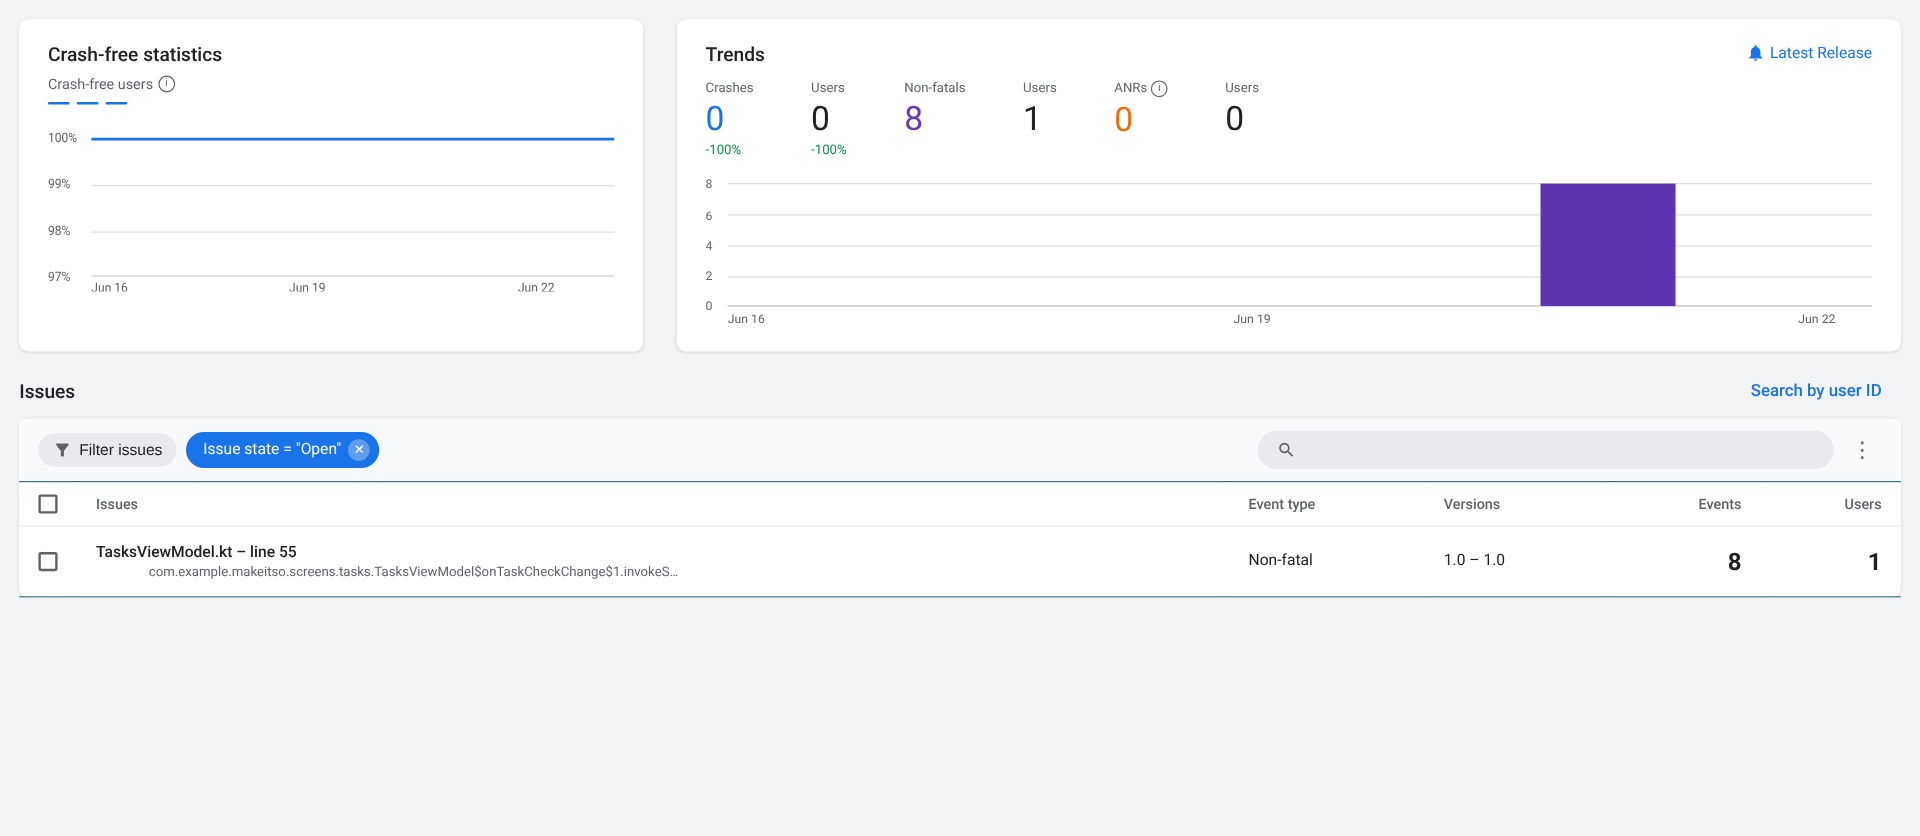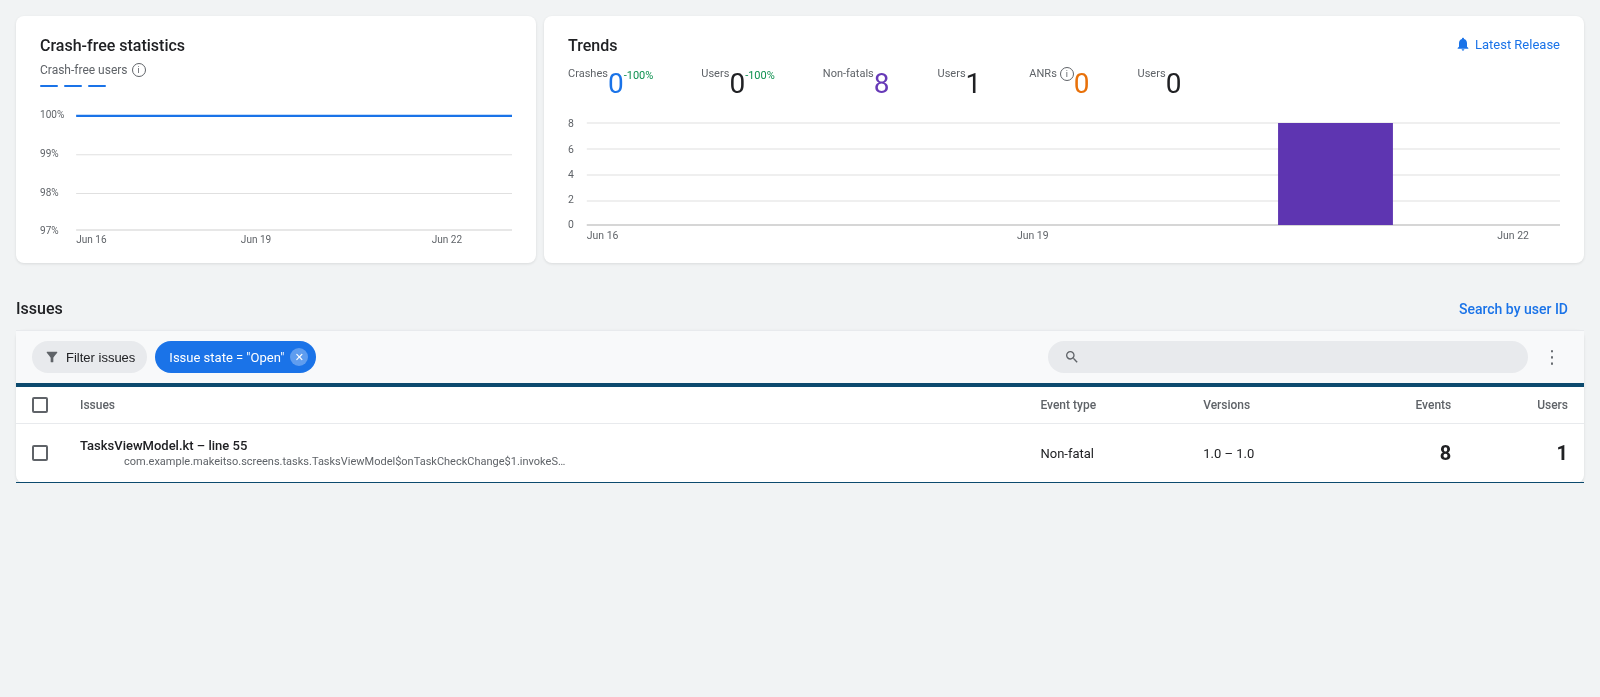"Crash-free statistics" .charts-row { gap: 8px -> 28px; margin-bottom: 24px -> 12px }
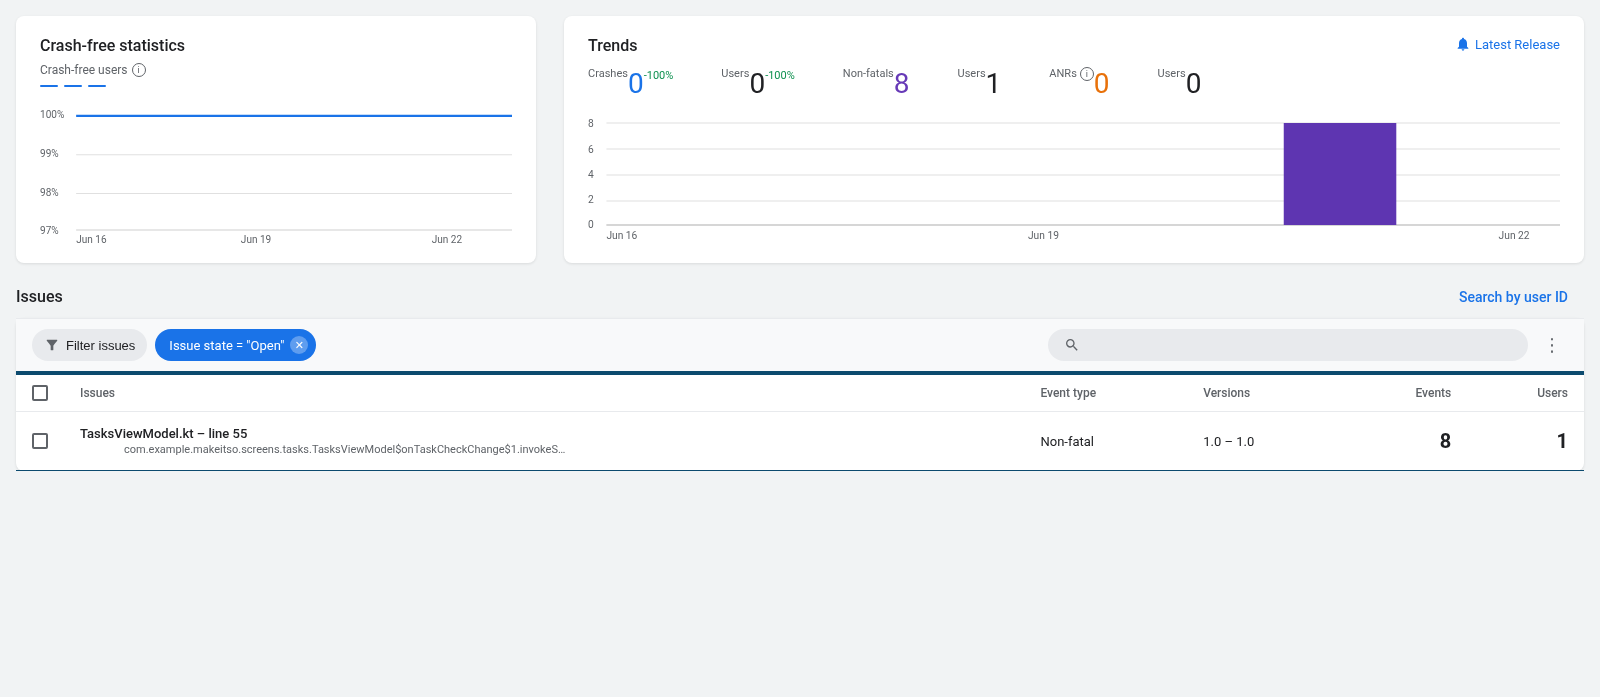"Crashes" .stat-group { flex-direction: row -> column }
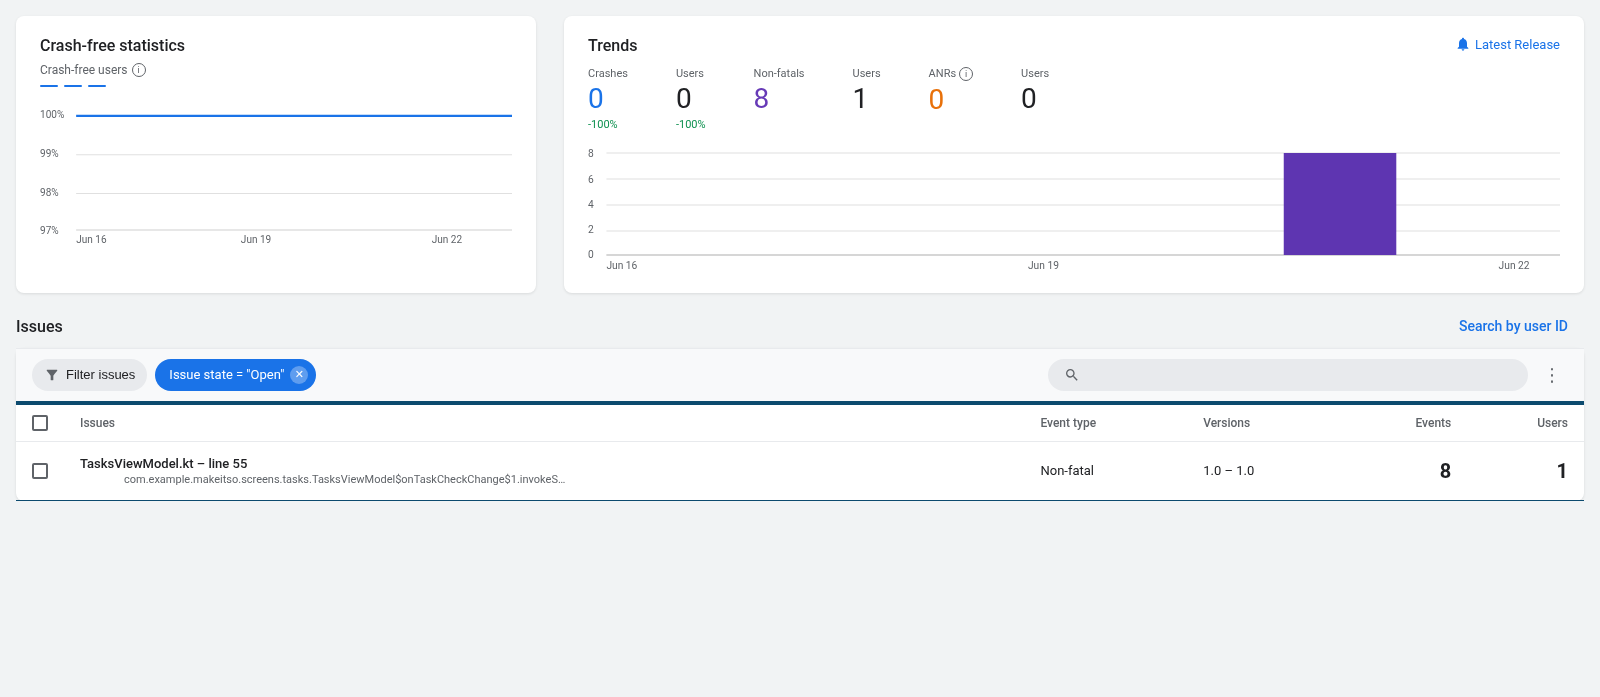"Filter issues" .issues-toolbar { align-items: none -> center; border-bottom: 4px solid #0c4a6e -> 1px solid #0c4a6e }
